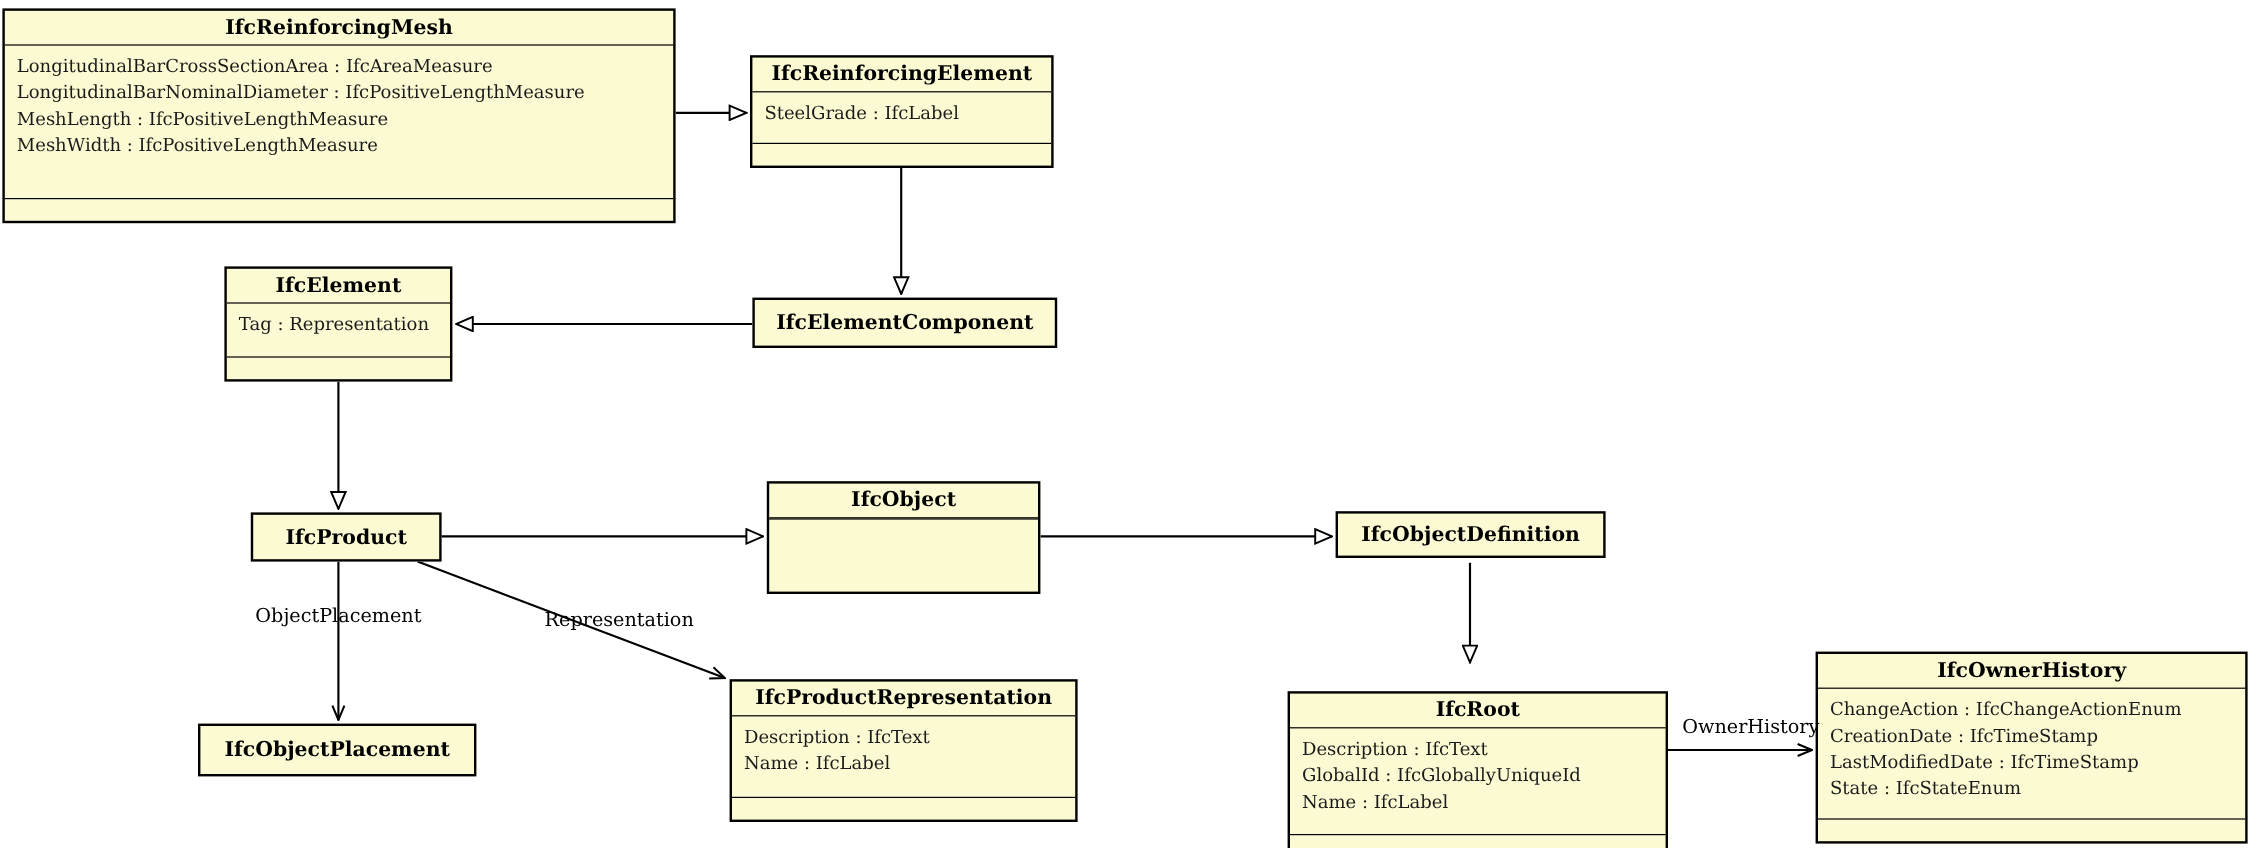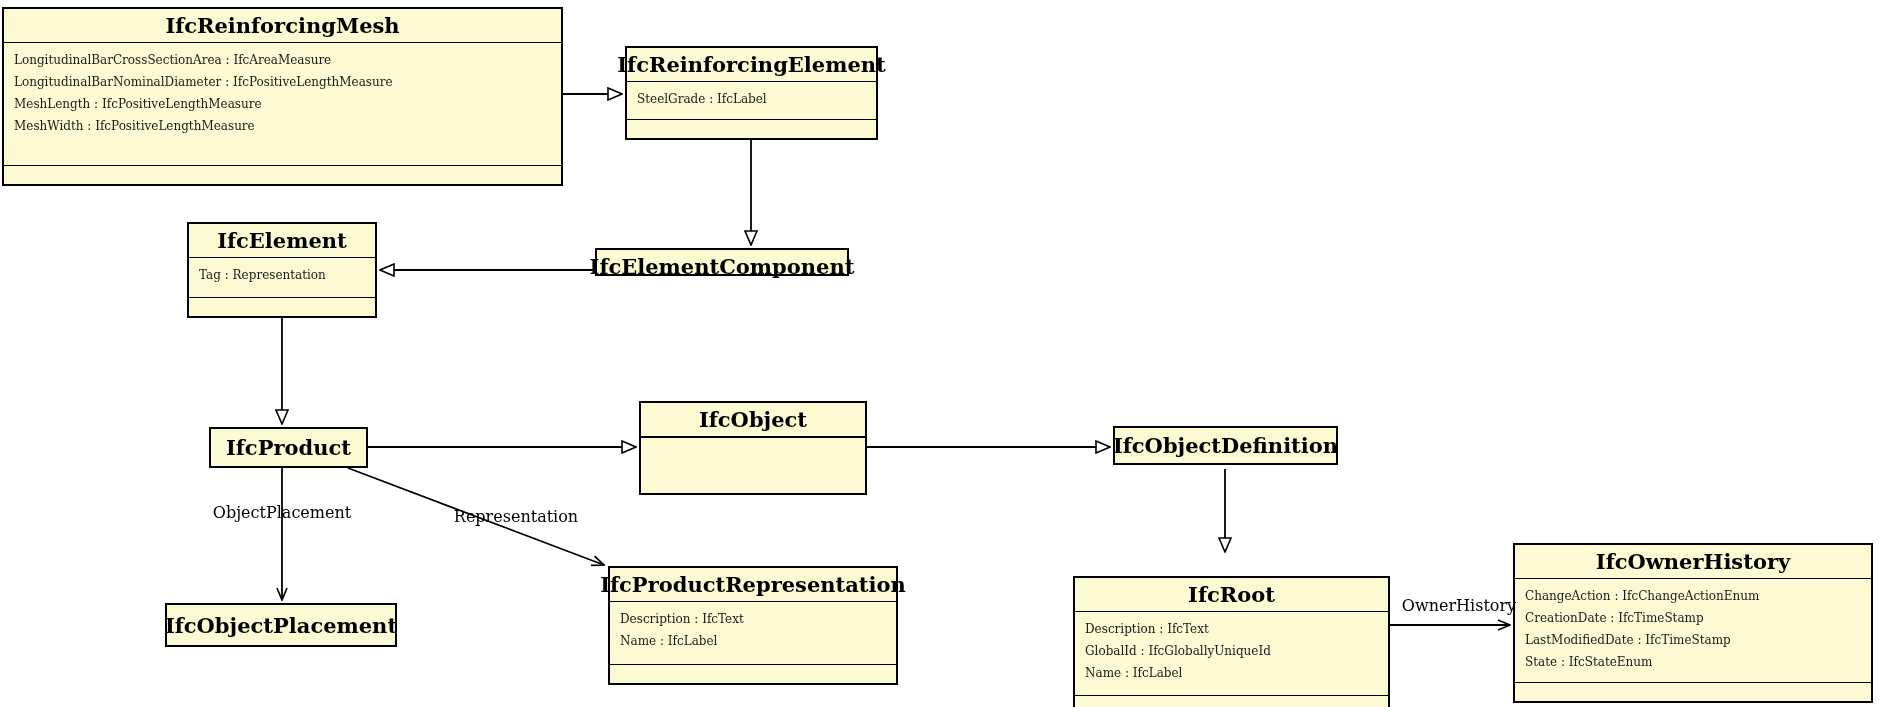"IfcReinforcingMesh" .box .title { font-size: 21px -> 17px }
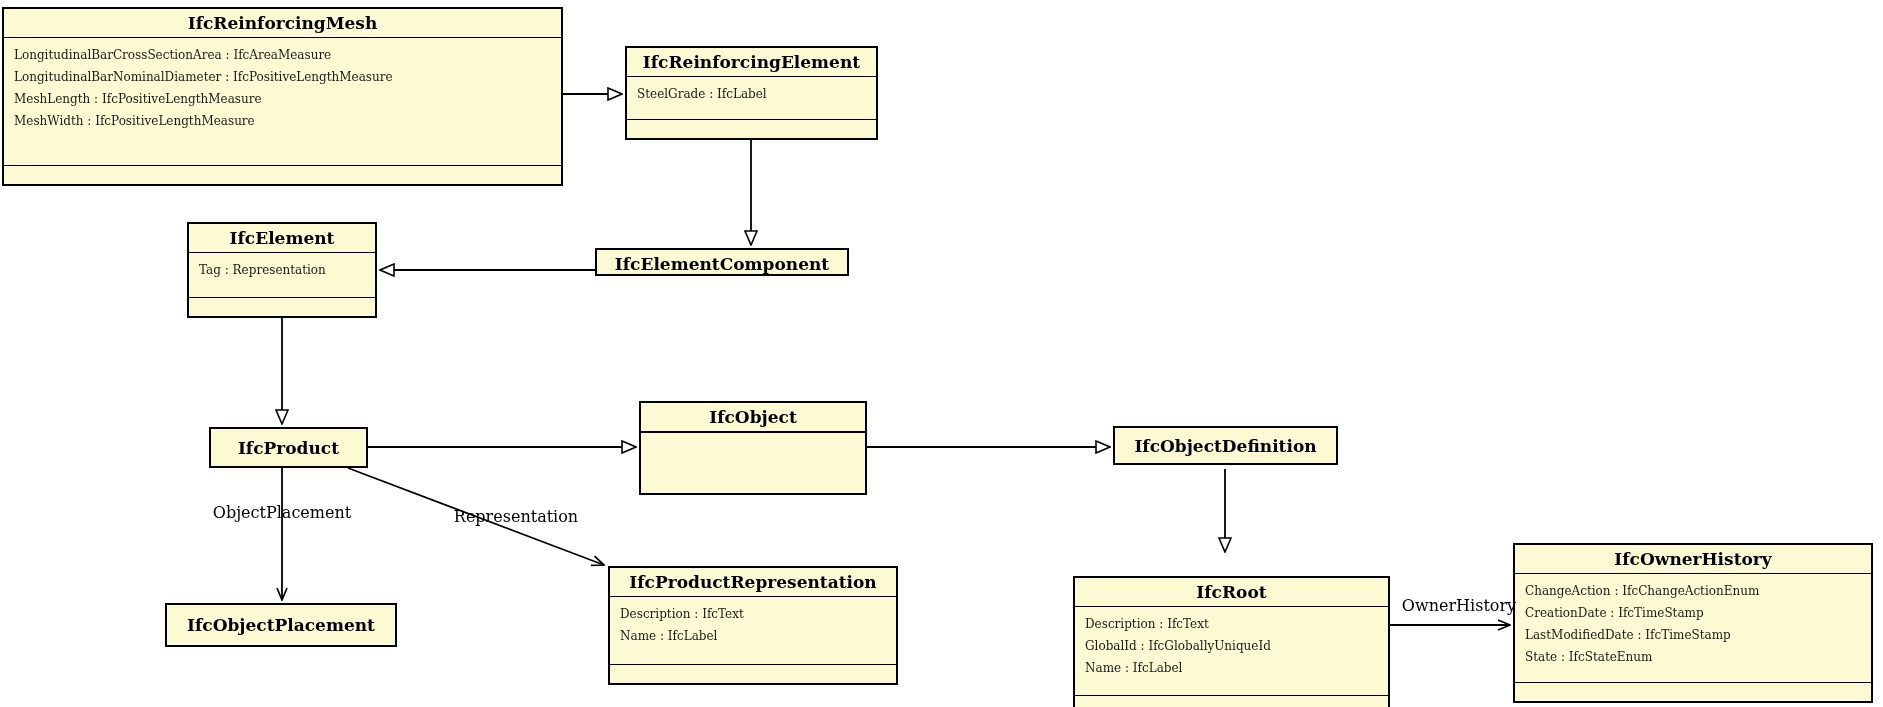"LongitudinalBarCrossSectionArea :" .box .attrs { font-size: 12px -> 15px }
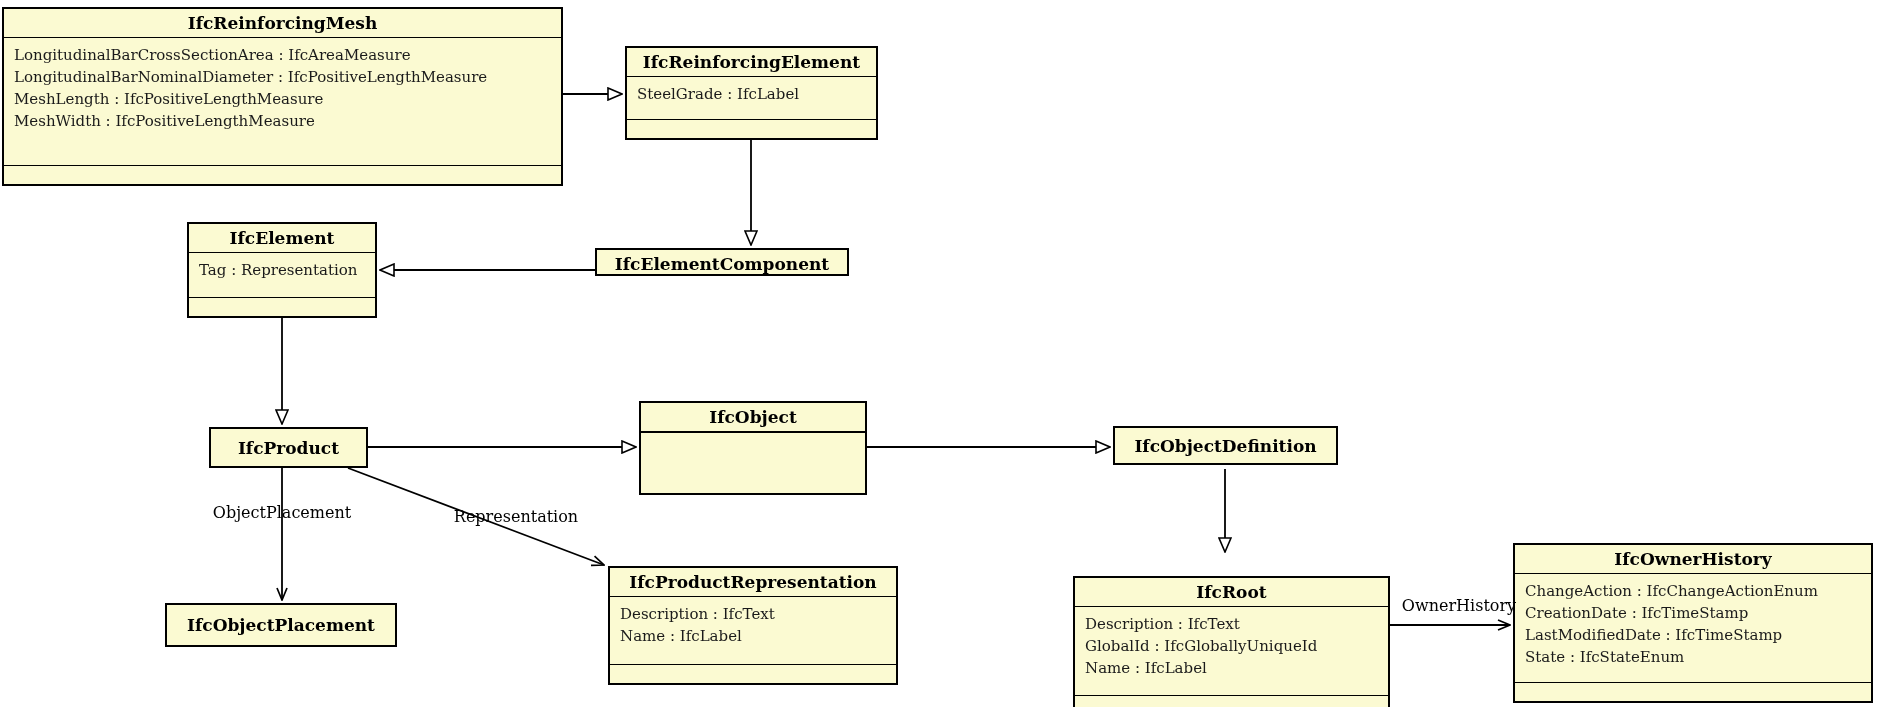"IfcElementComponent" div.box { height: 28px -> 42px; left: 595px -> 627px }
